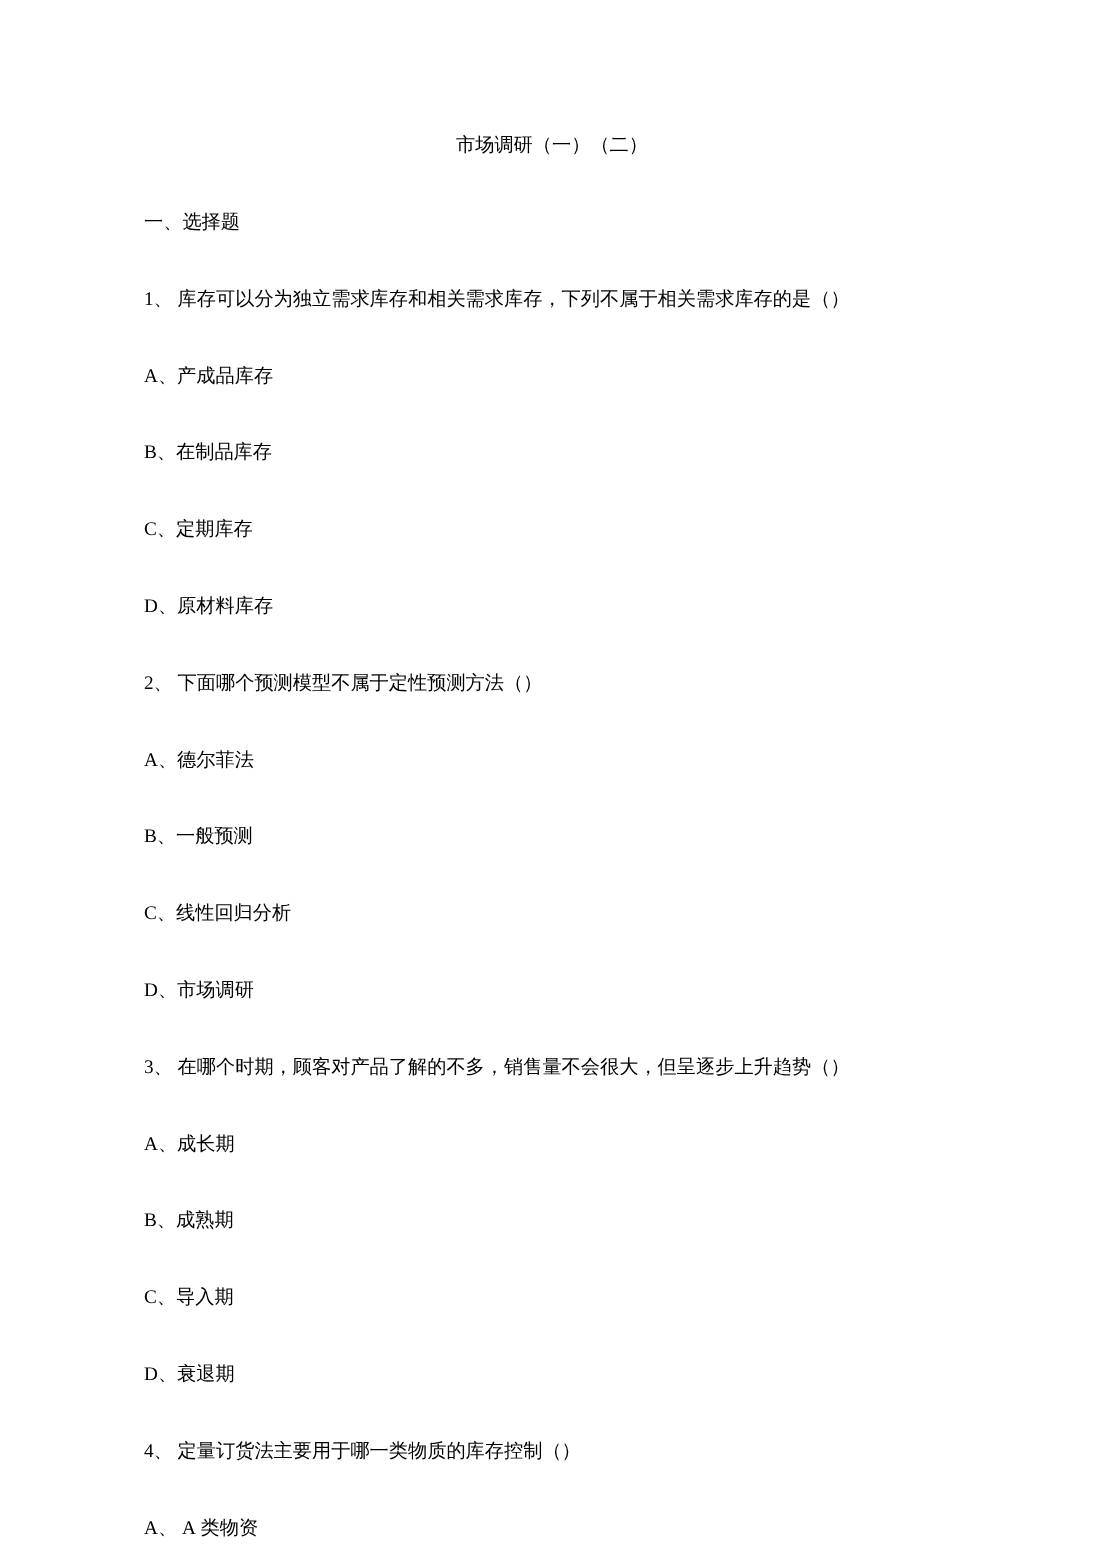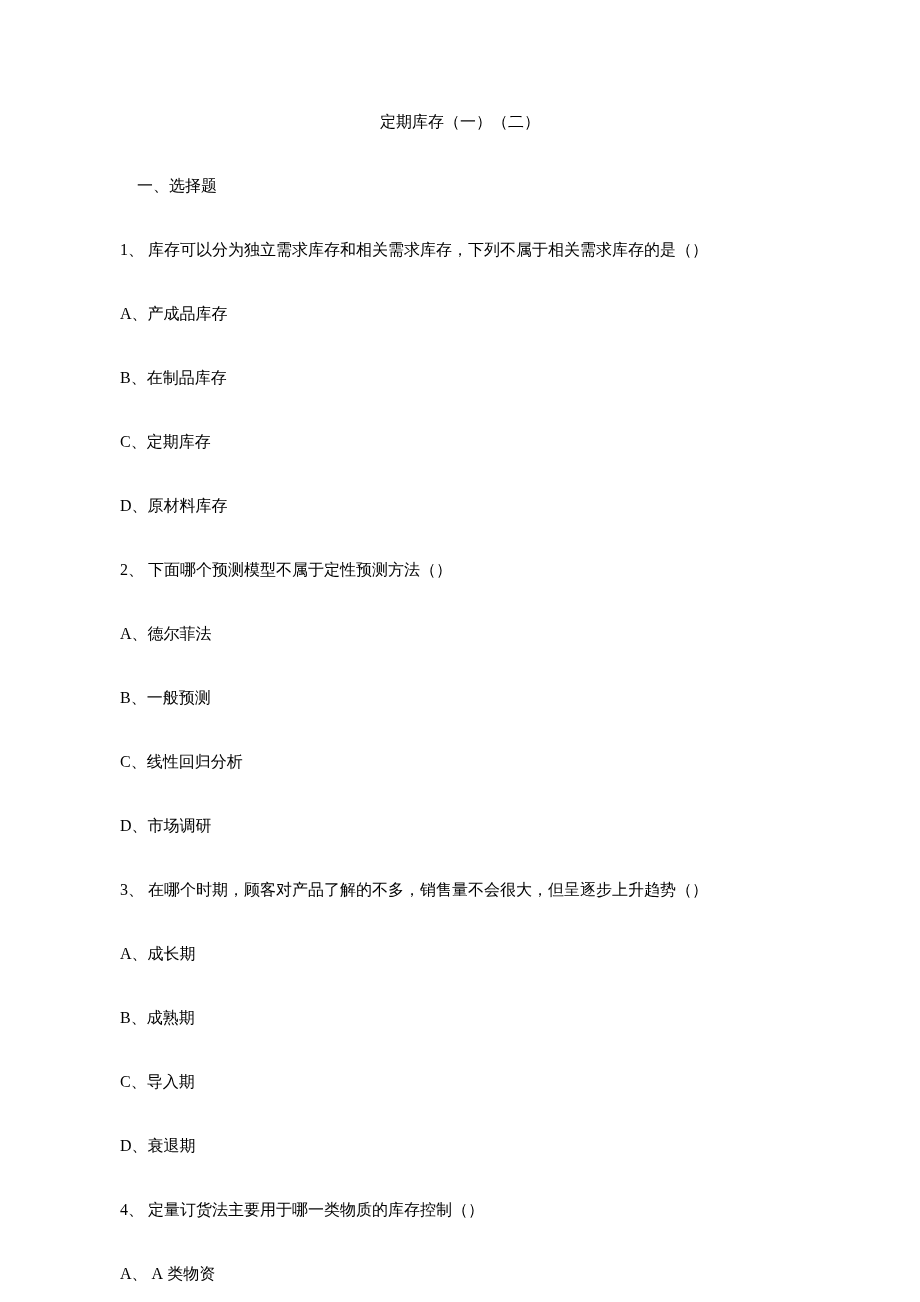"定期库存（一）（二）" div.title { text: 定期库存 -> 市场调研 }
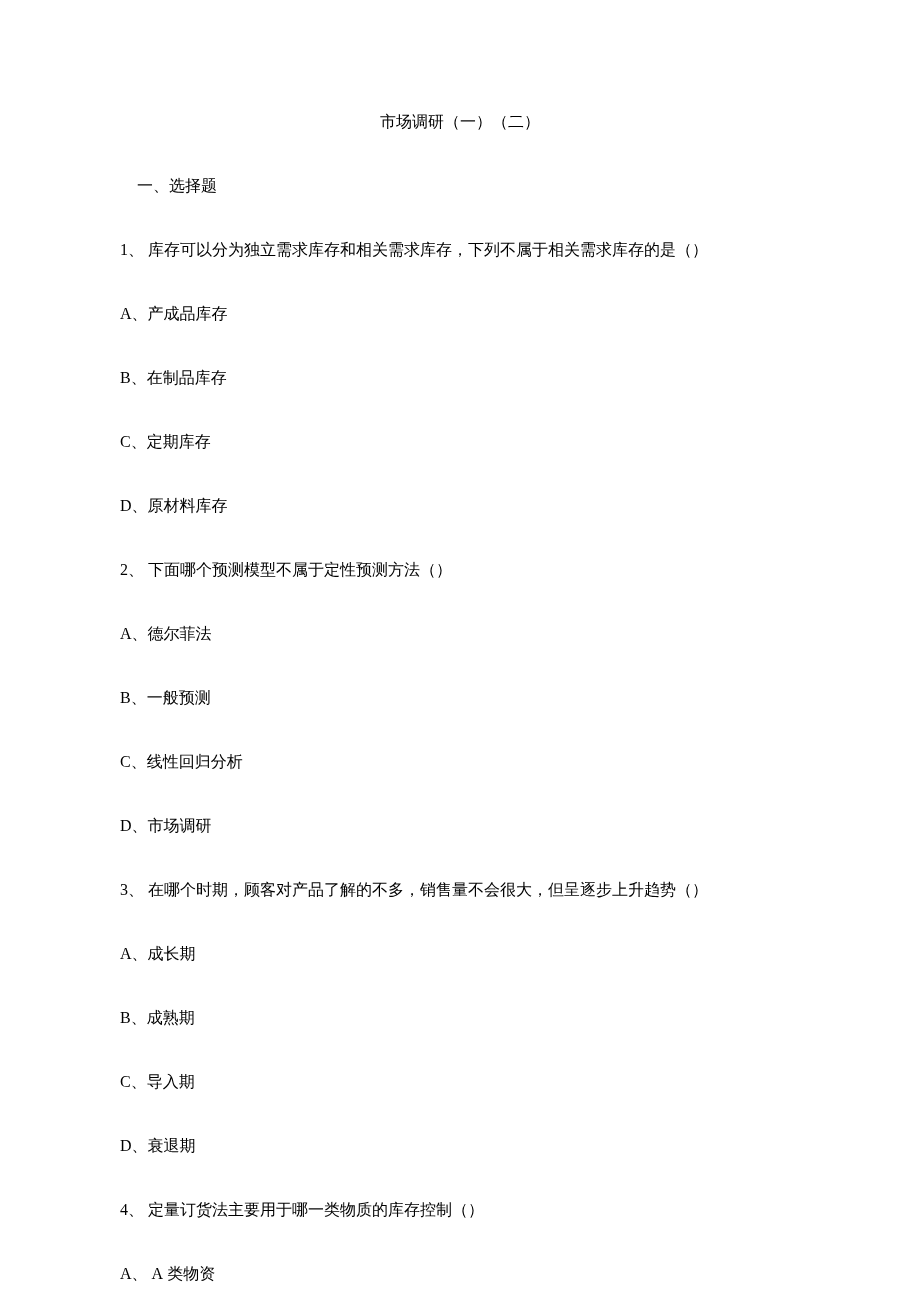"一、选择题" .section-heading { margin-left: 17px -> none }
